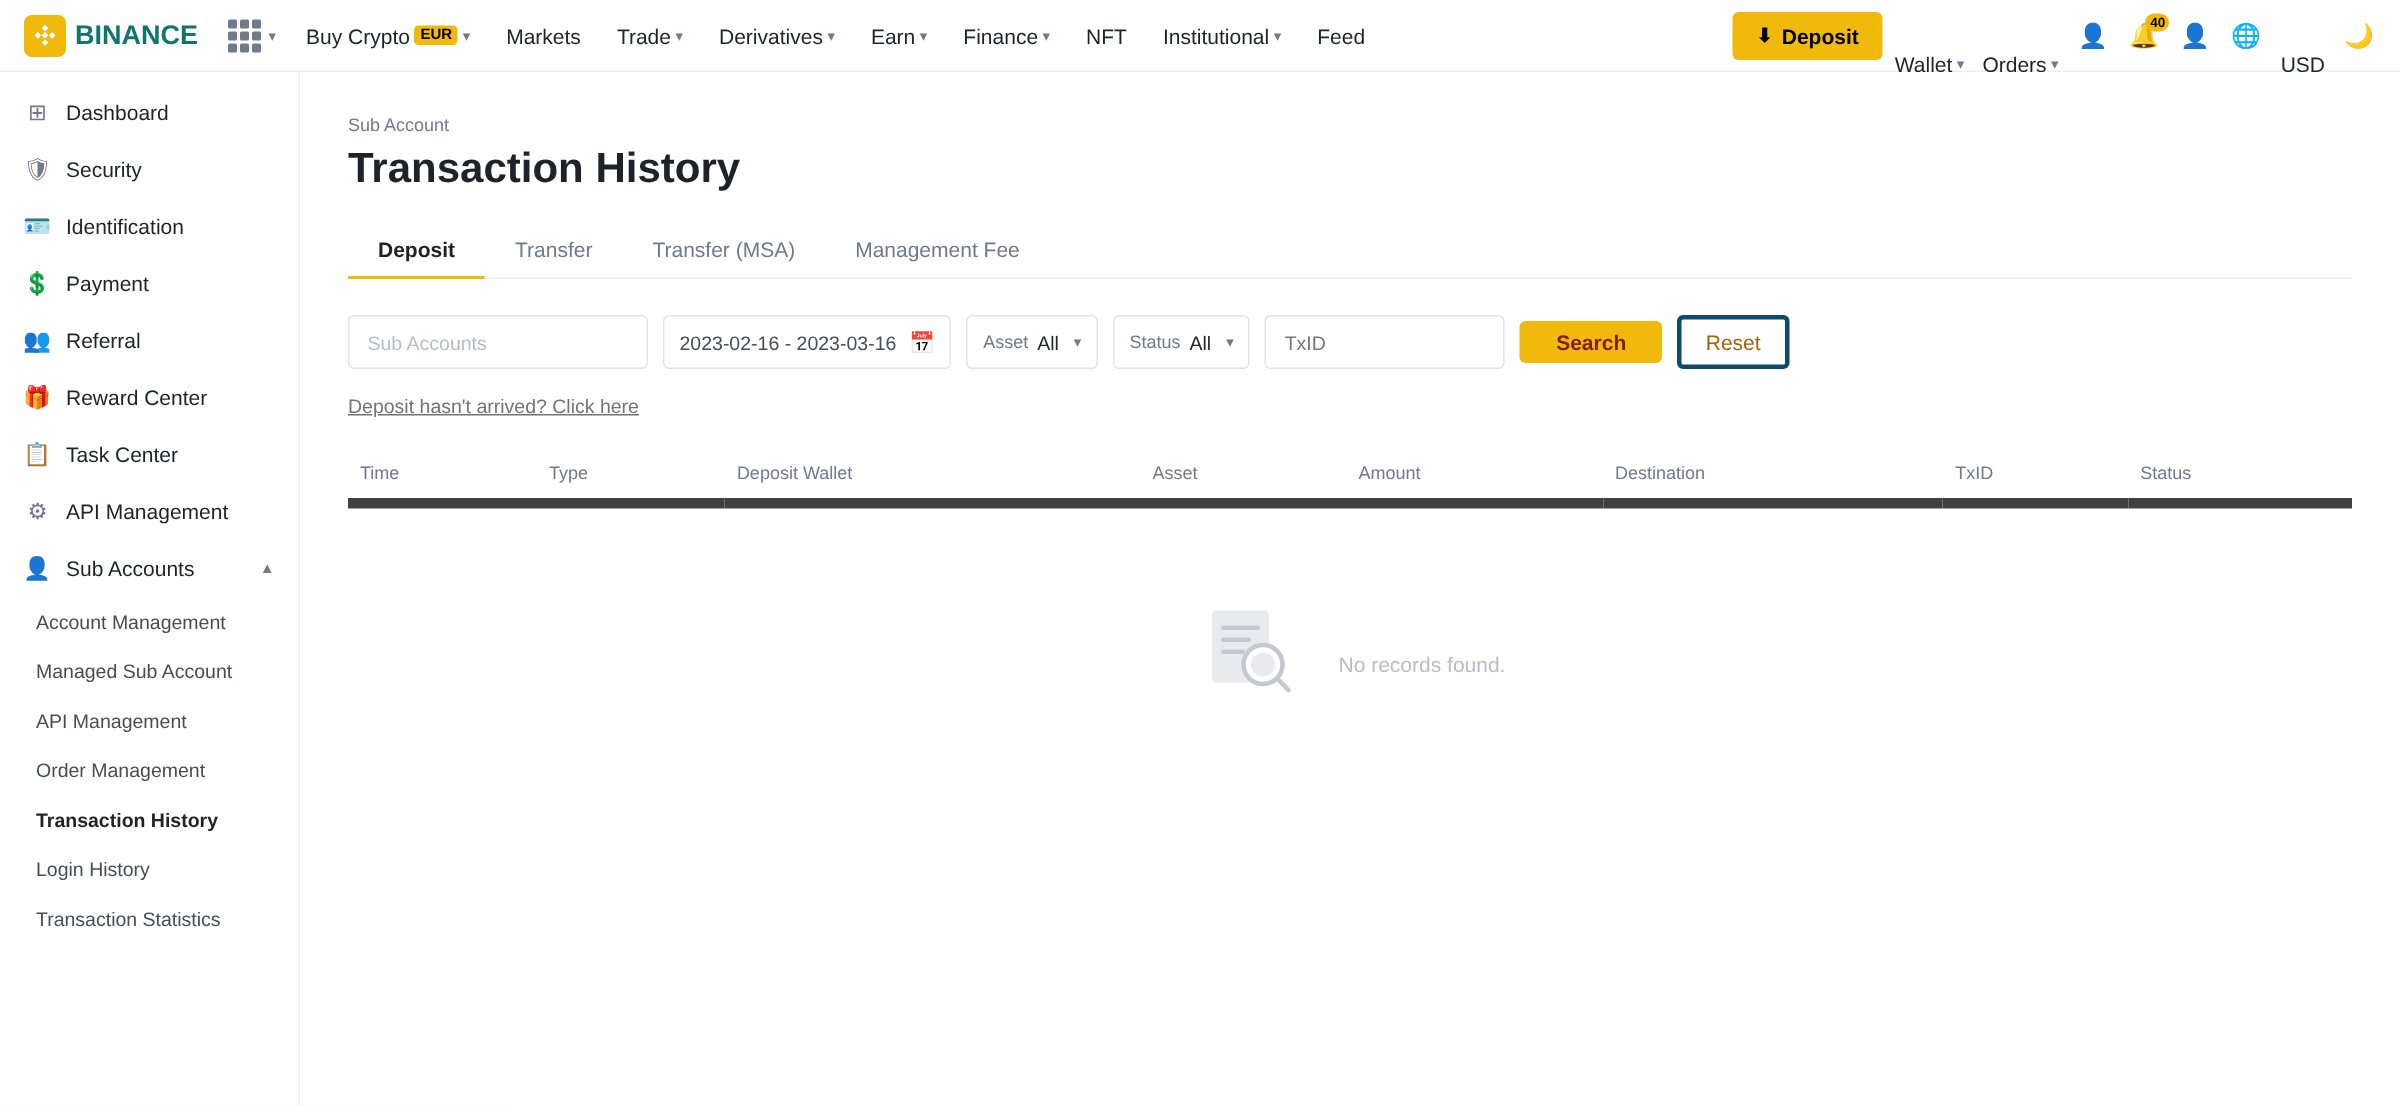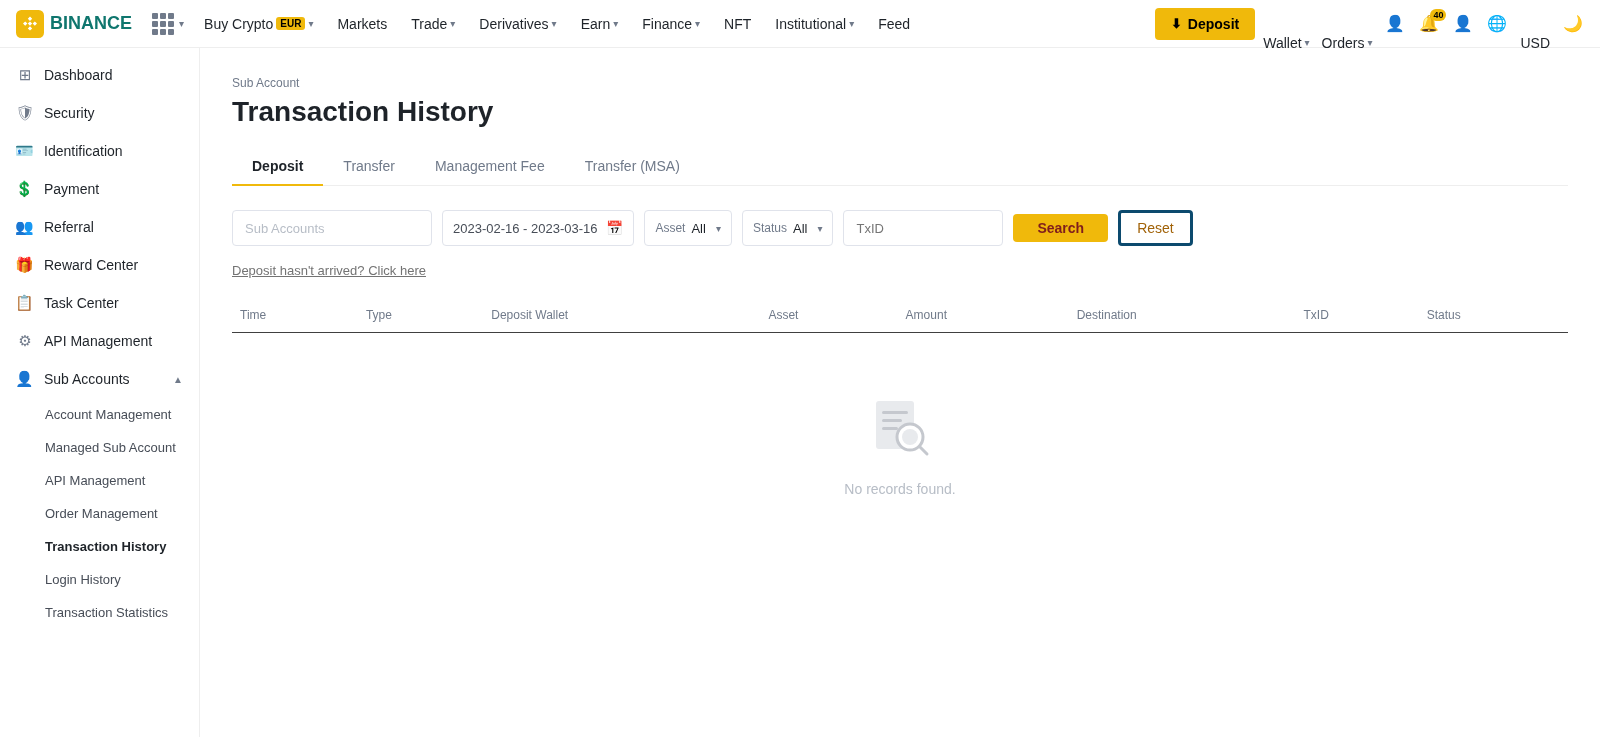"Management Fee" div.tab { order: before "Transfer (MSA)" -> after "Transfer (MSA)" }
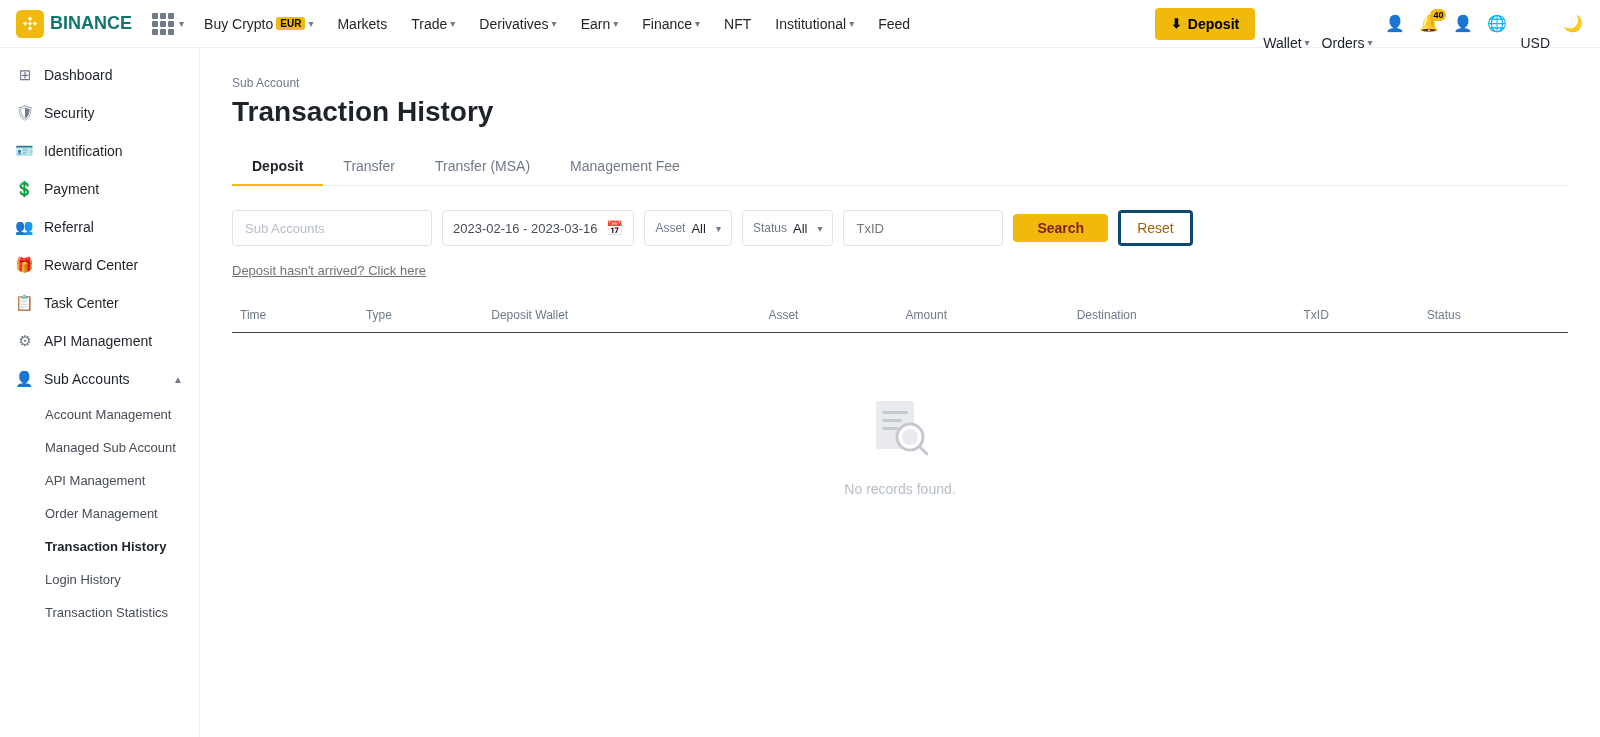"Time" thead tr { border-bottom: 1px solid #404040 -> 7px solid #404040 }
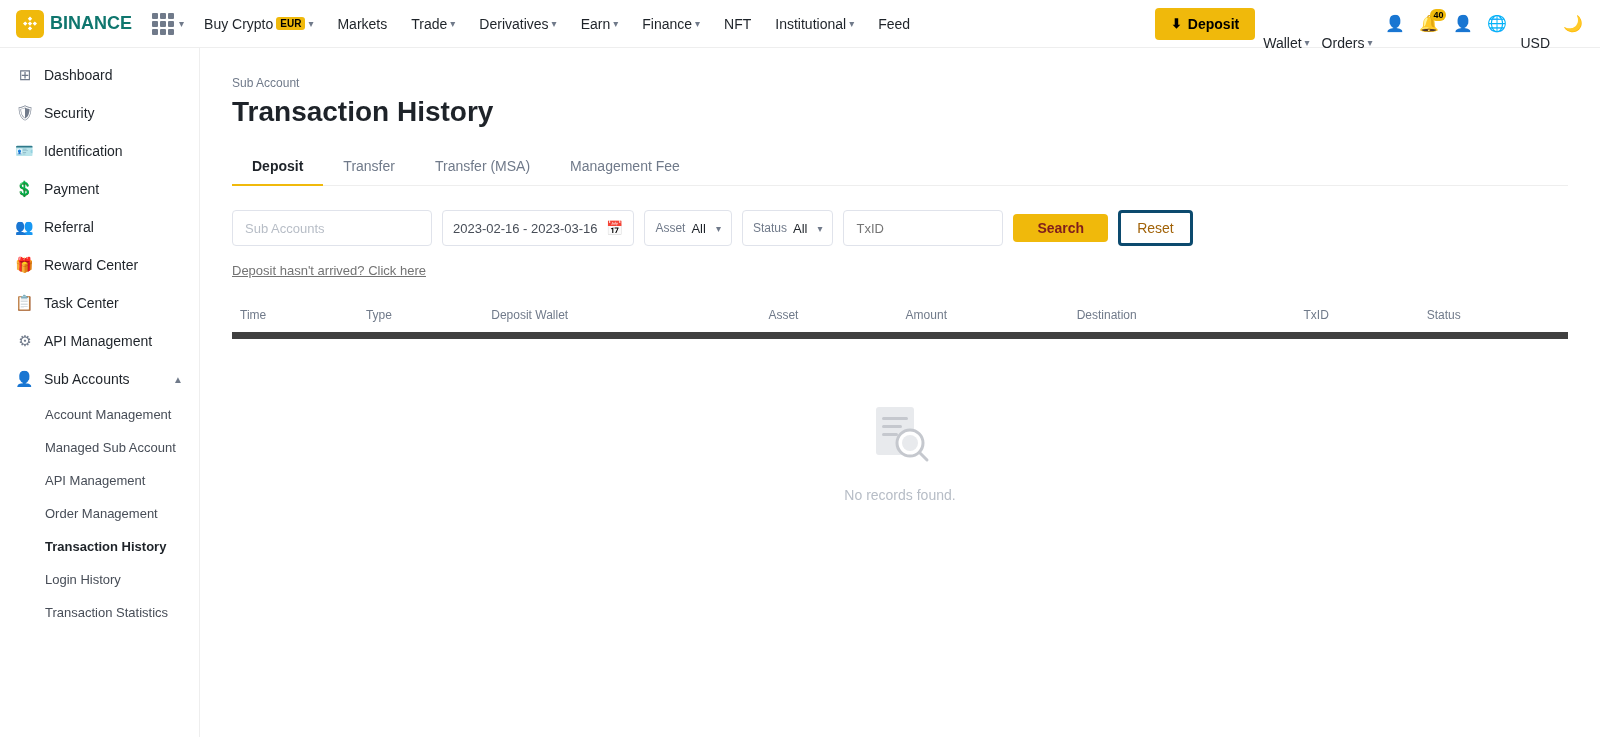"Account Management" .sidebar-sub { padding-left: 45px -> 24px }
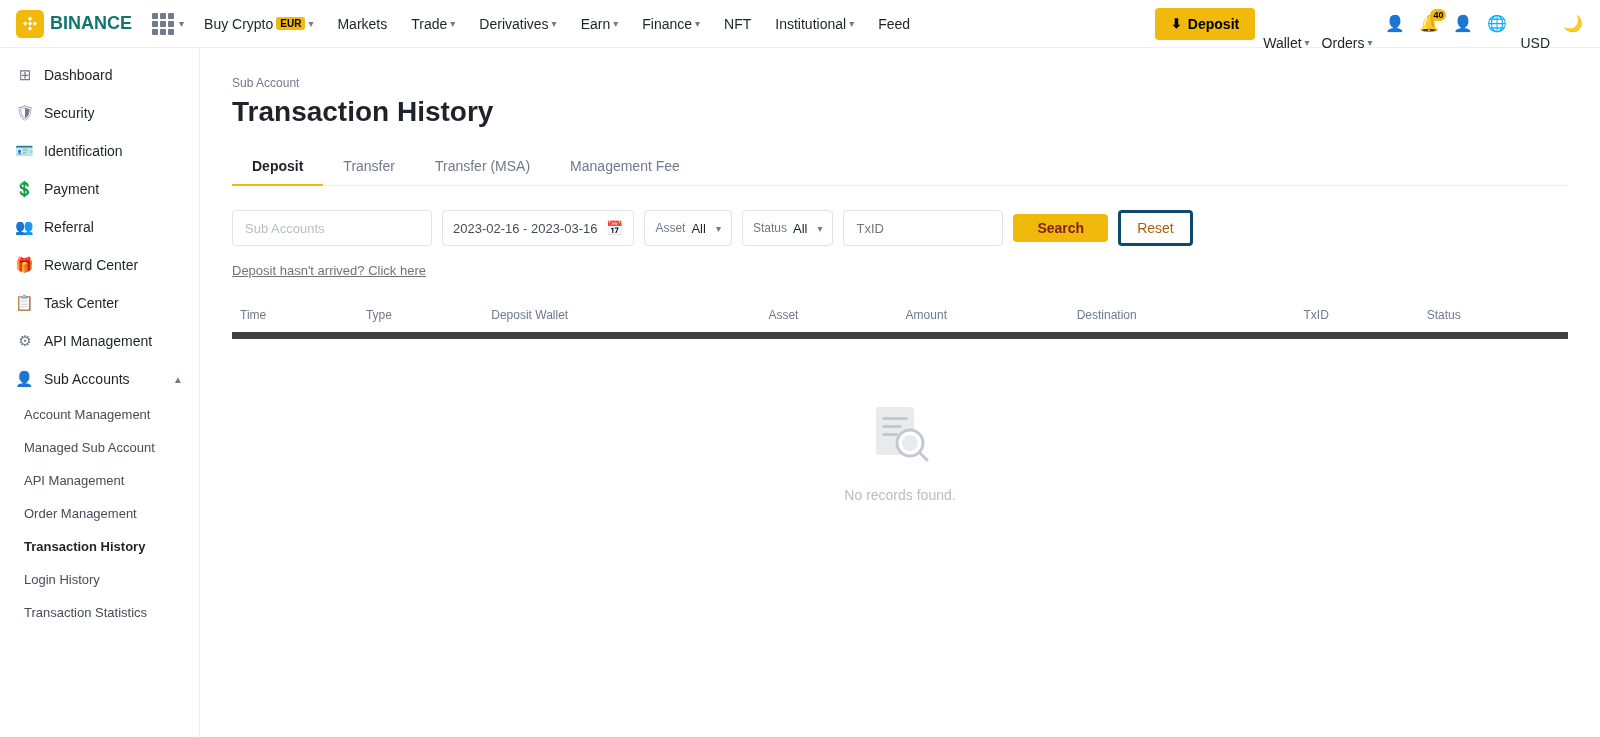"No records found." .empty-state { flex-direction: column -> row; gap: none -> 24px }
